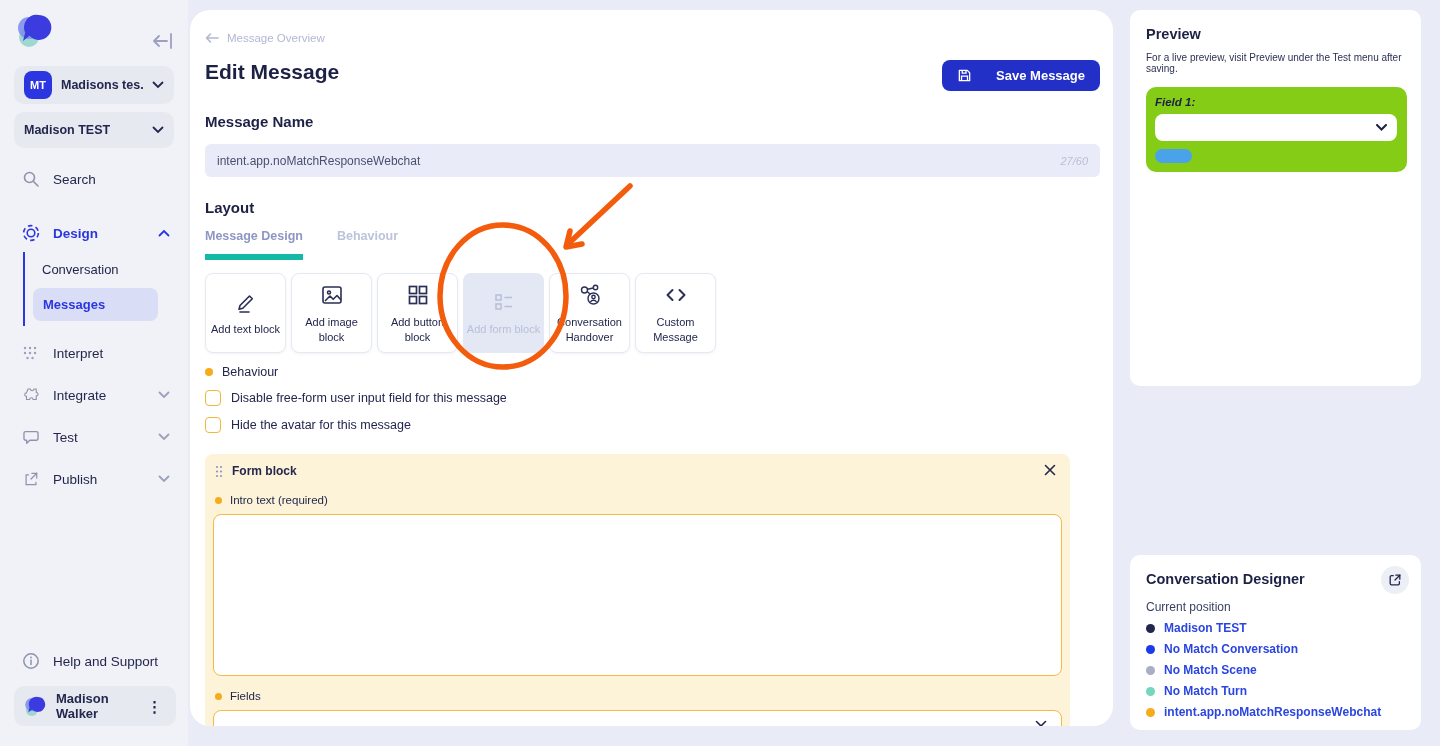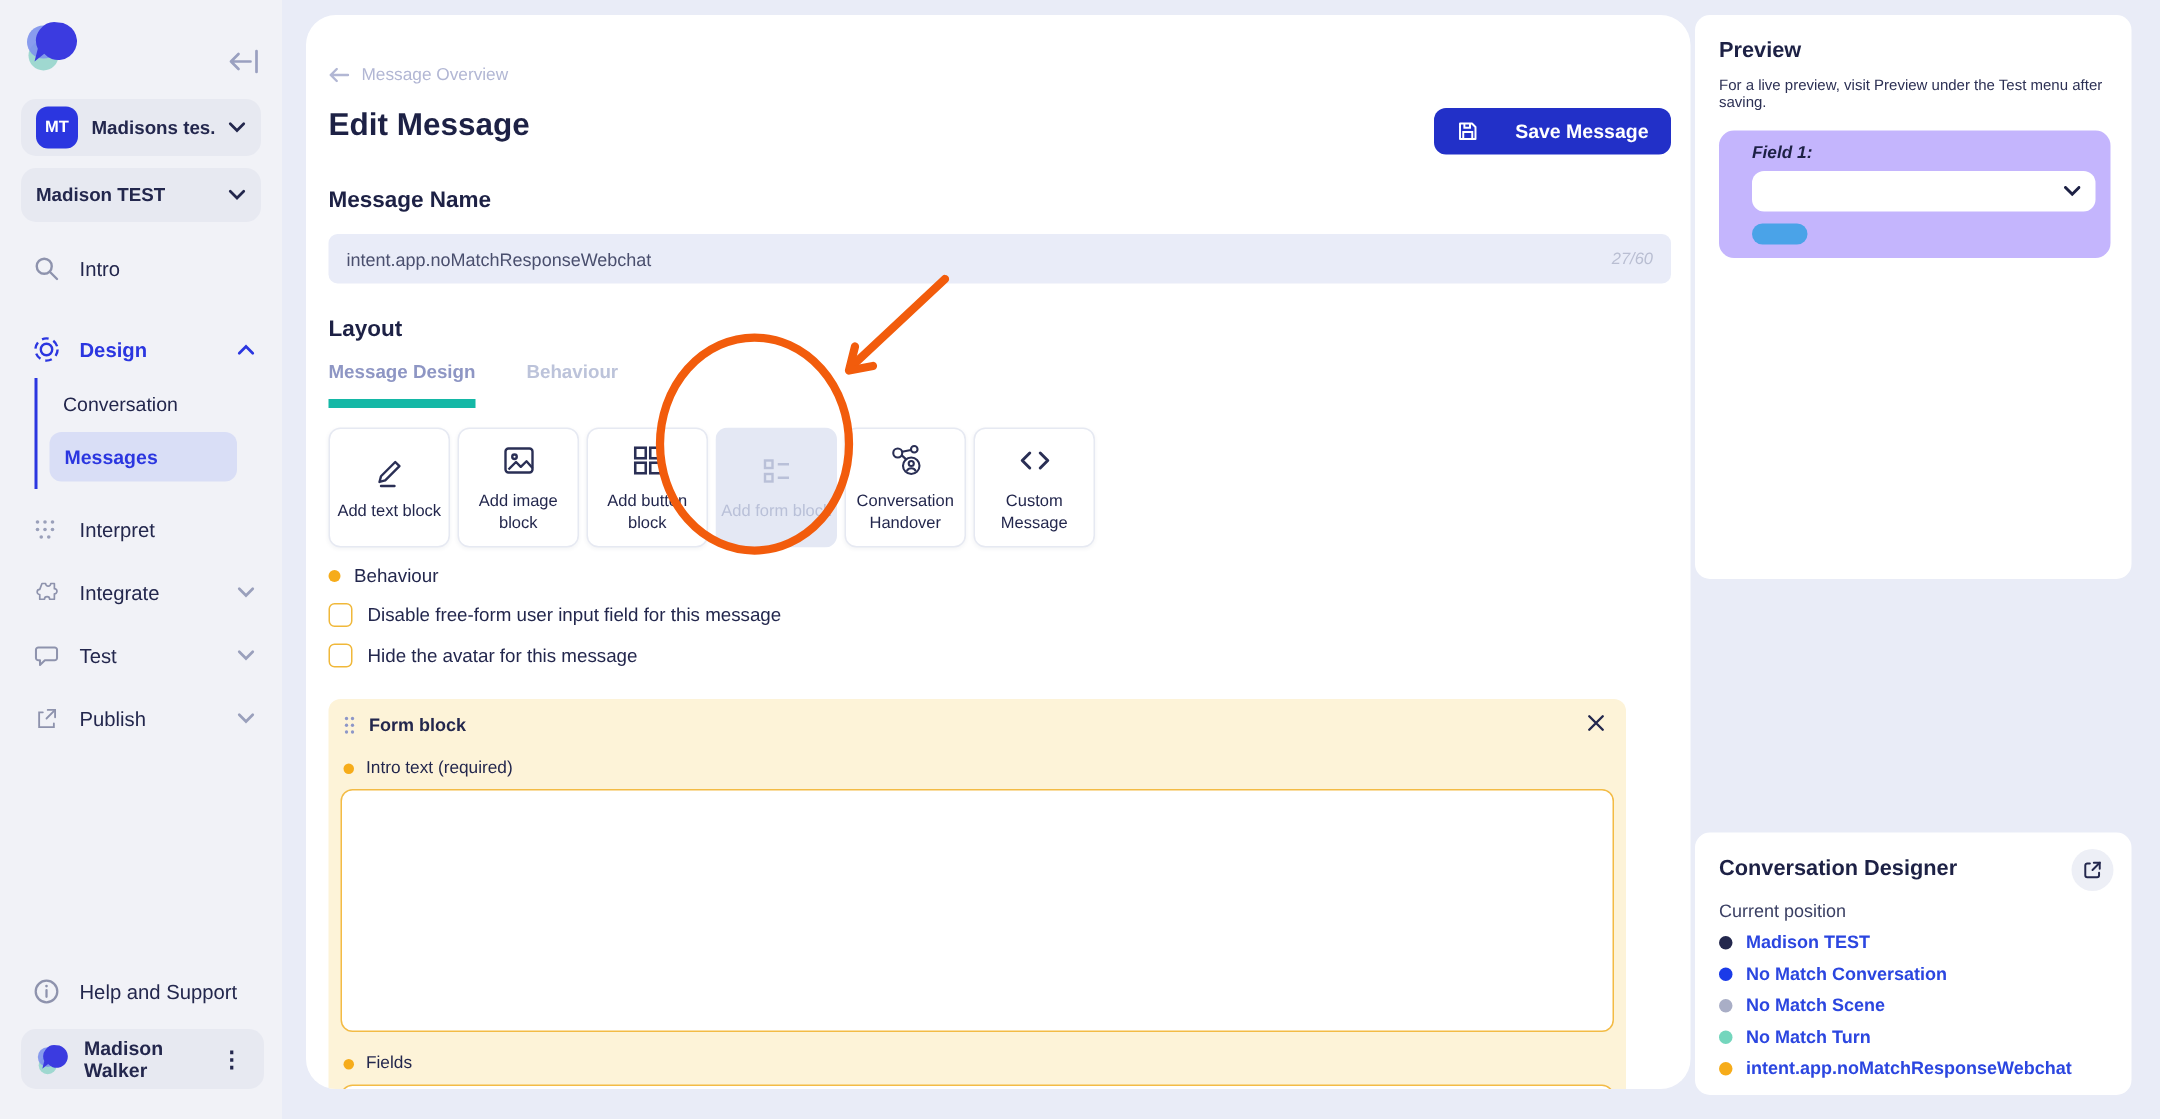"Message Overview" .main-card { left: 204px -> 190px; padding: 12px 13px 0 15px -> 0 13px 0 15px }
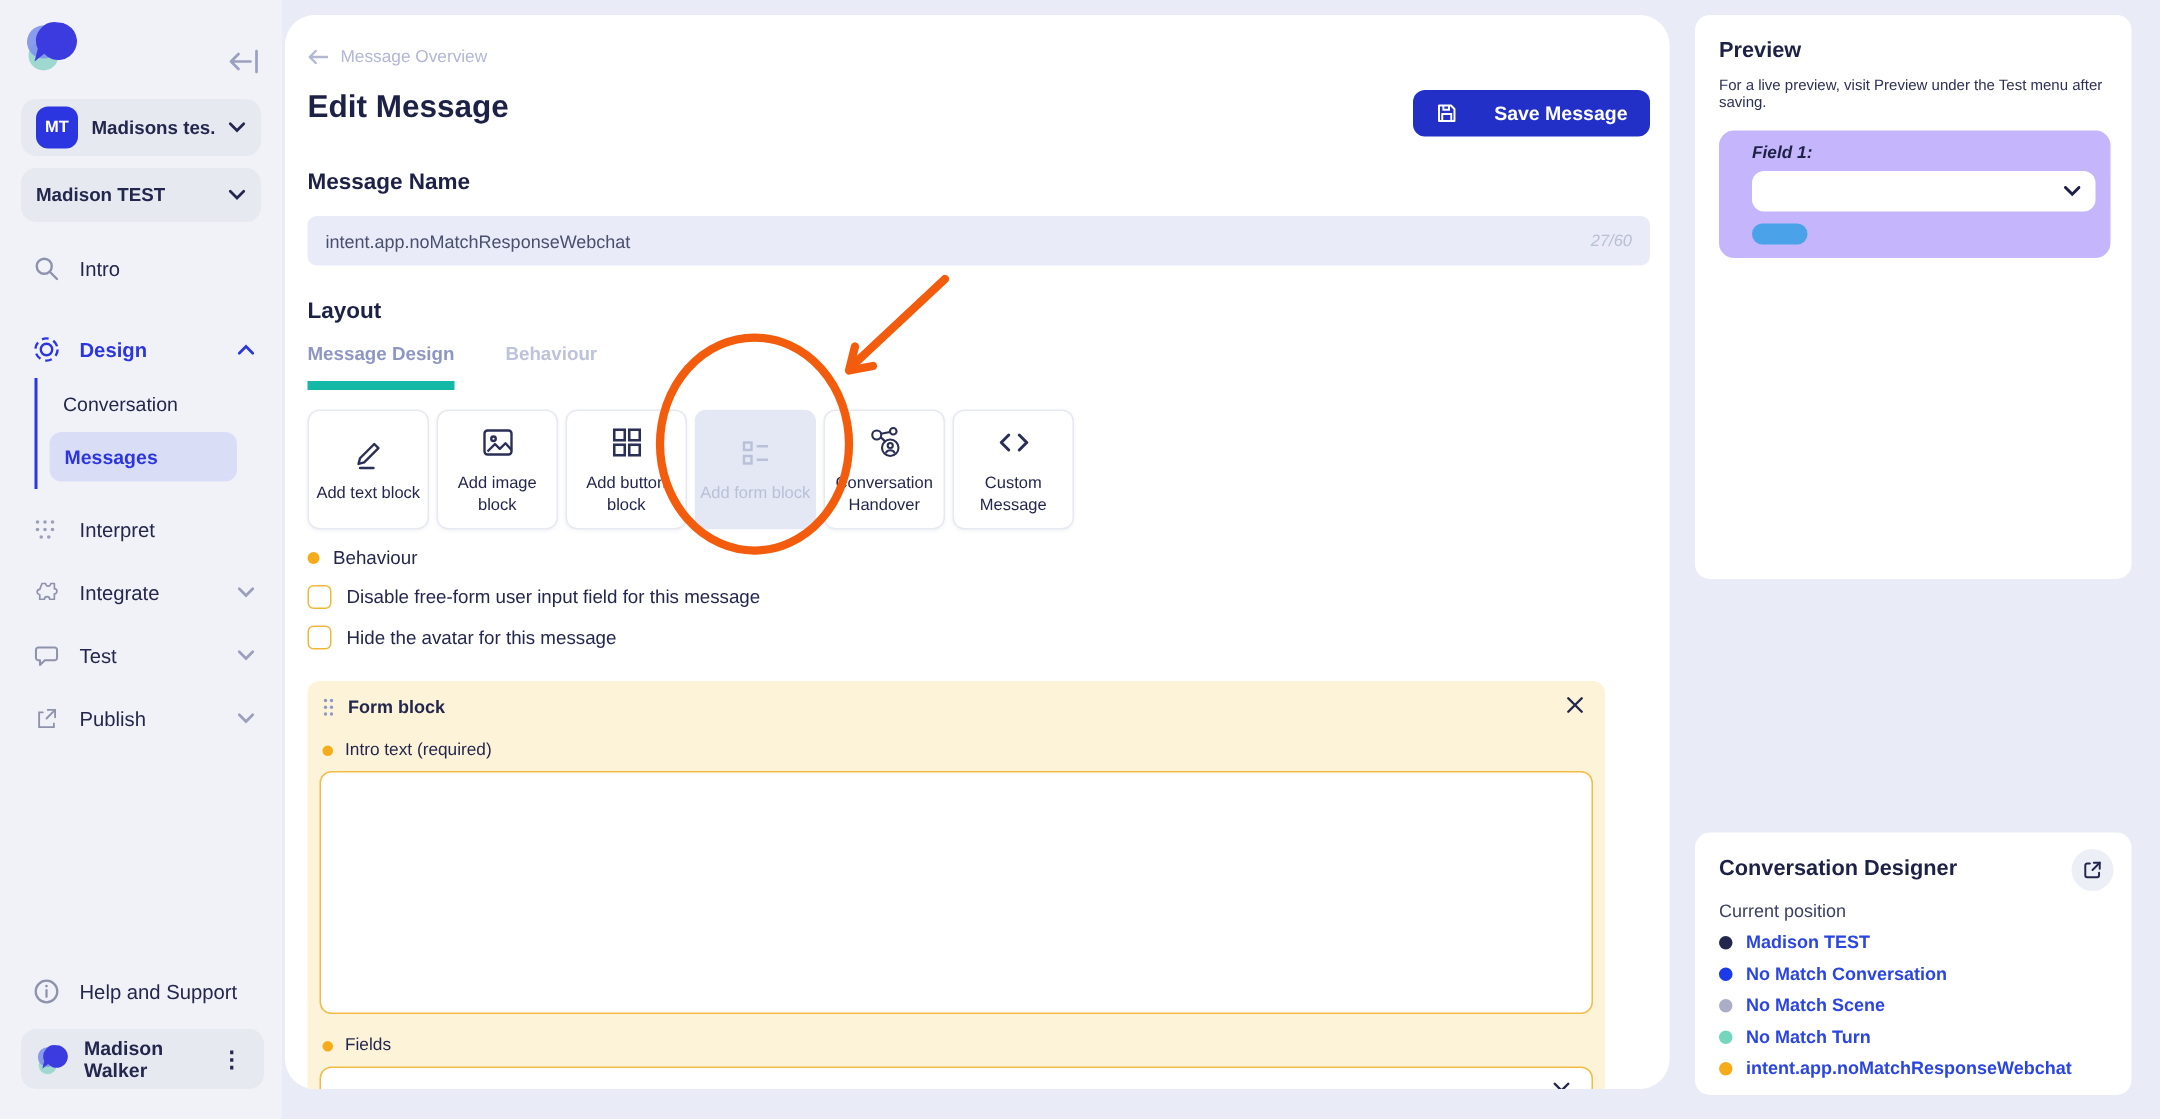"Field 1:" .preview-box { background: #c4b5fd -> #84cc16; padding: 9px 10px 9px 22px -> 9px 10px 9px 9px }
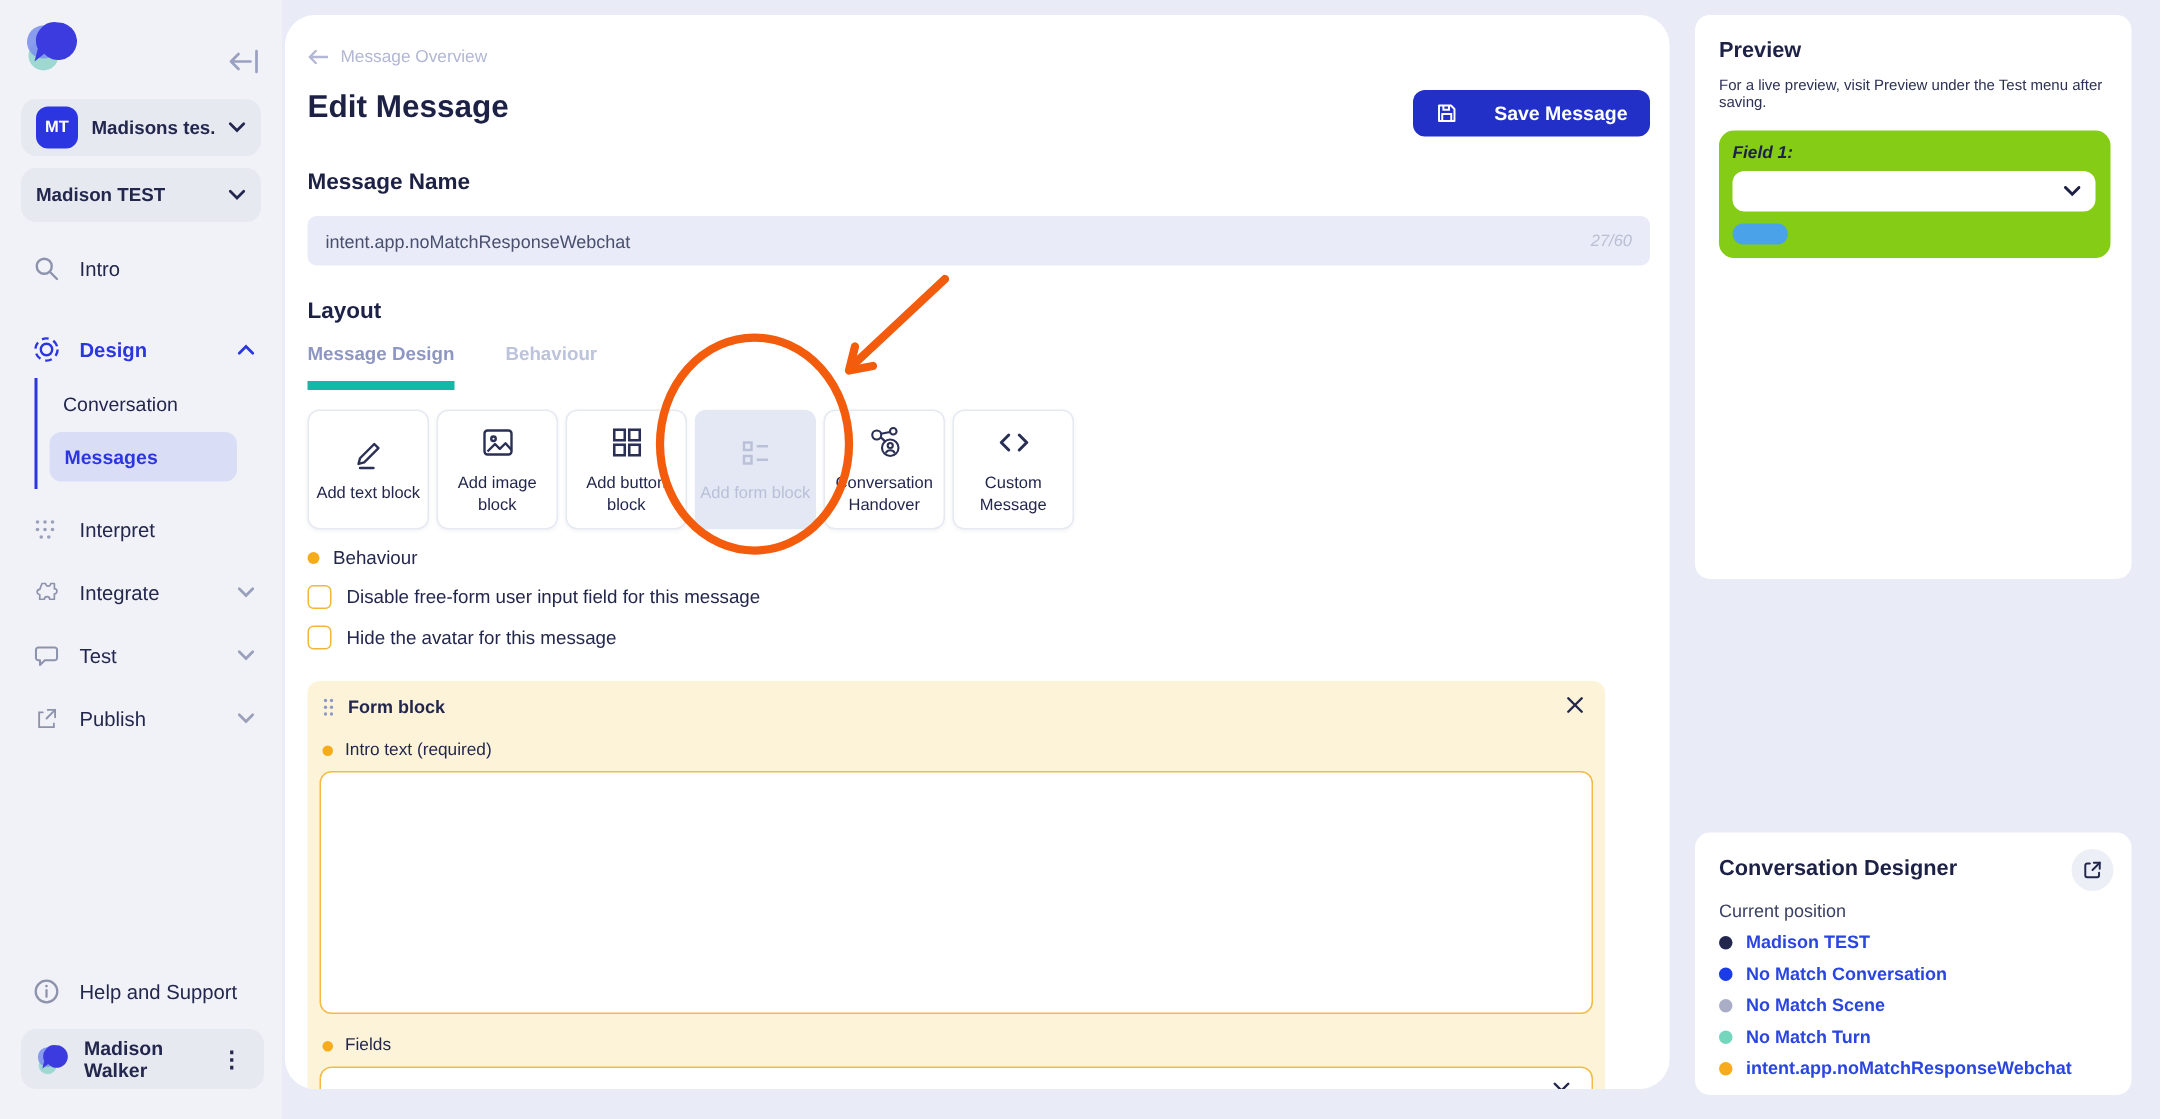"Intro" span.rowlabel { text: Intro -> Search }
